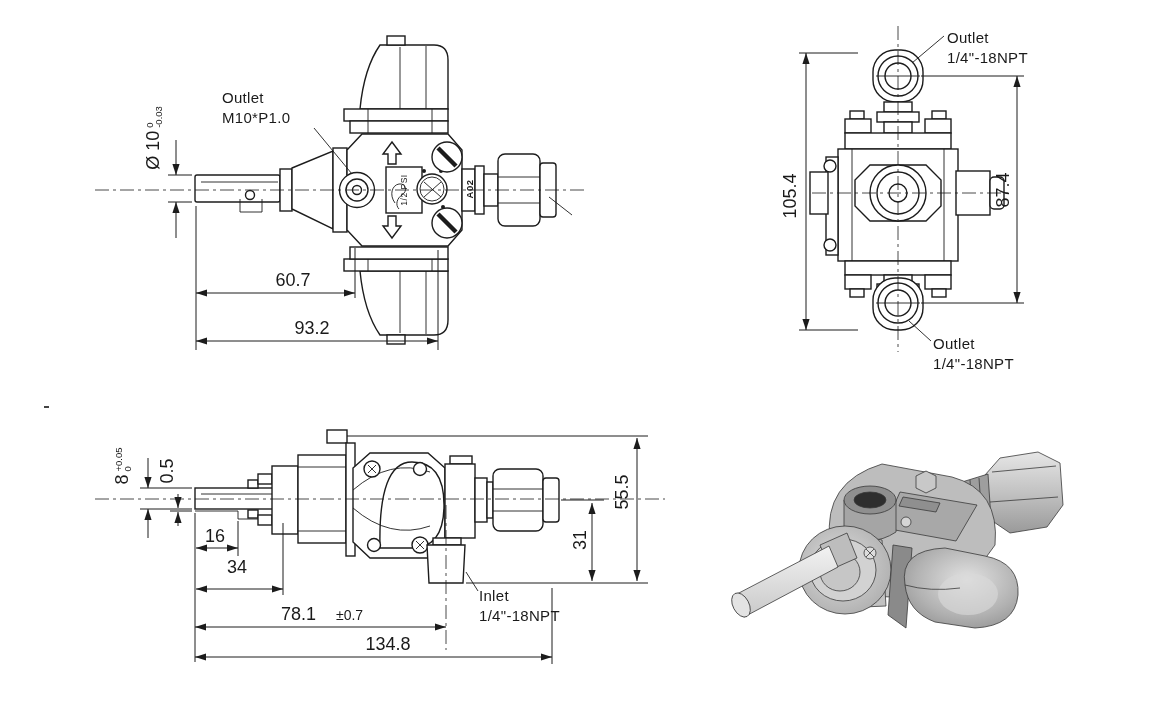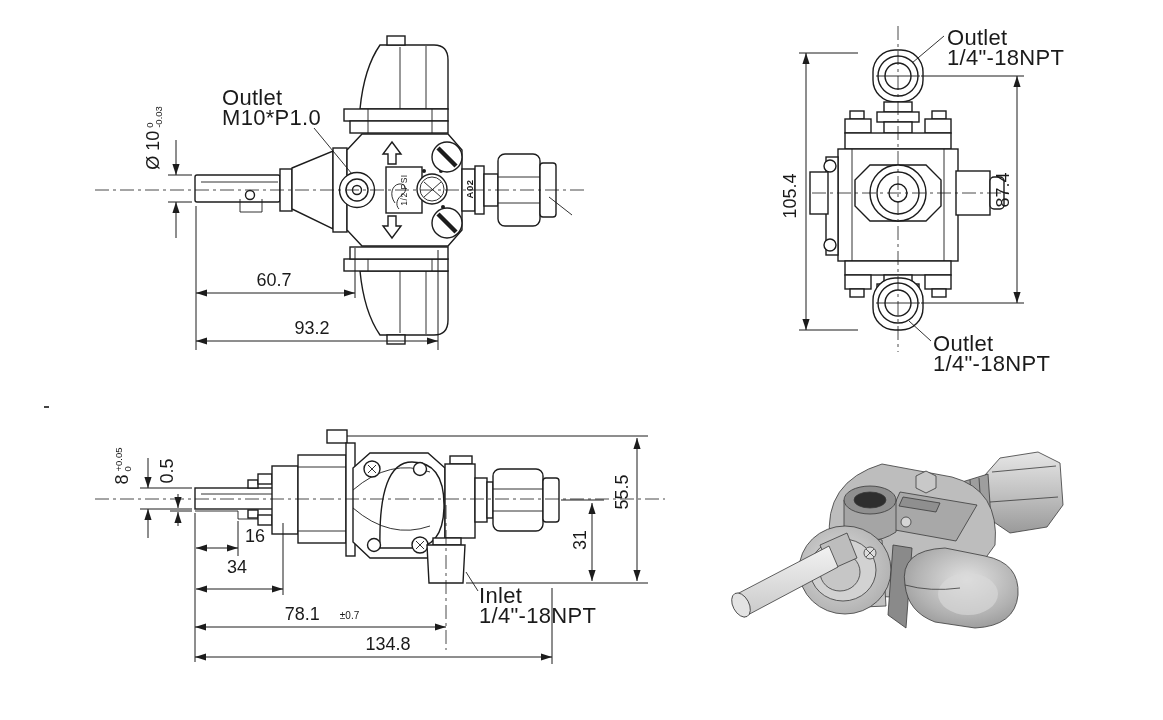"Outlet" .lbl { font-size: 22px -> 15px }
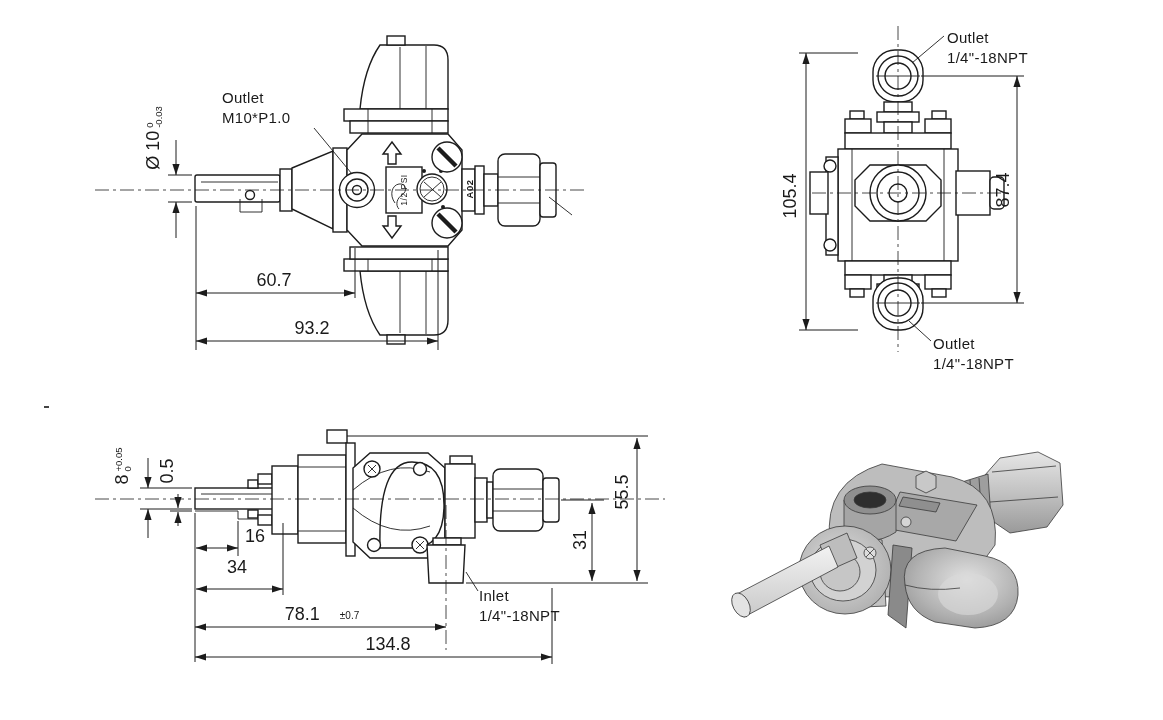"60.7" div.dim { left: 274px -> 293px }
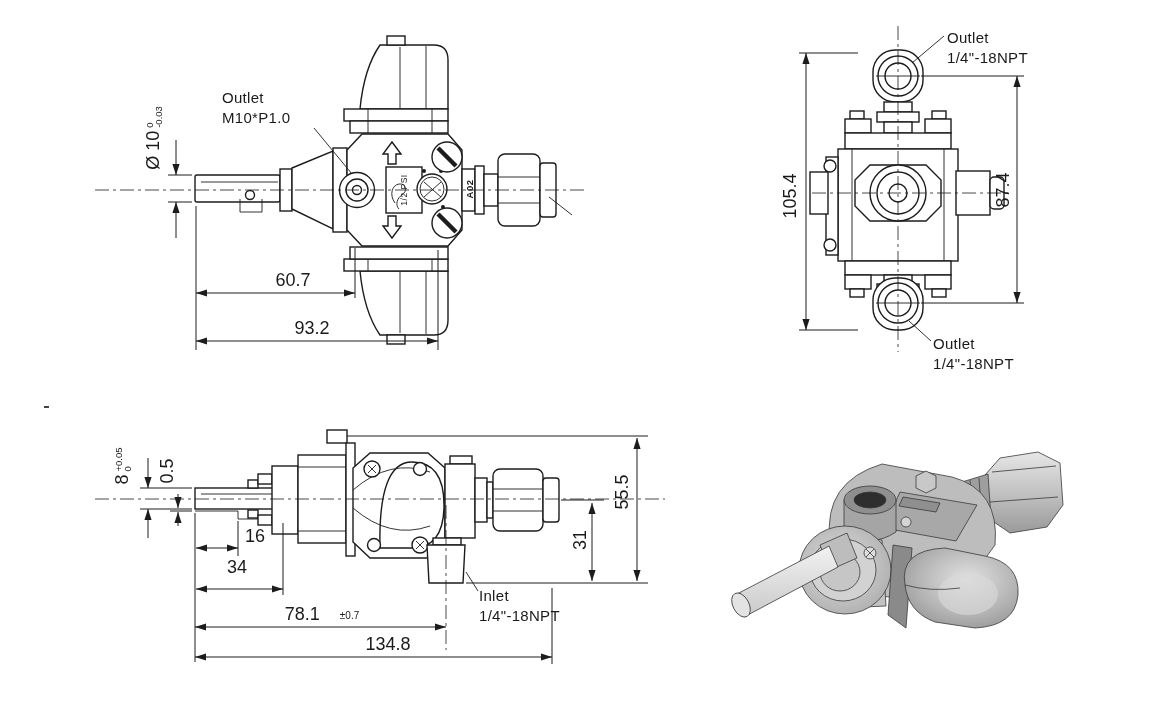"16" div.dim { margin-left: 40px -> none }
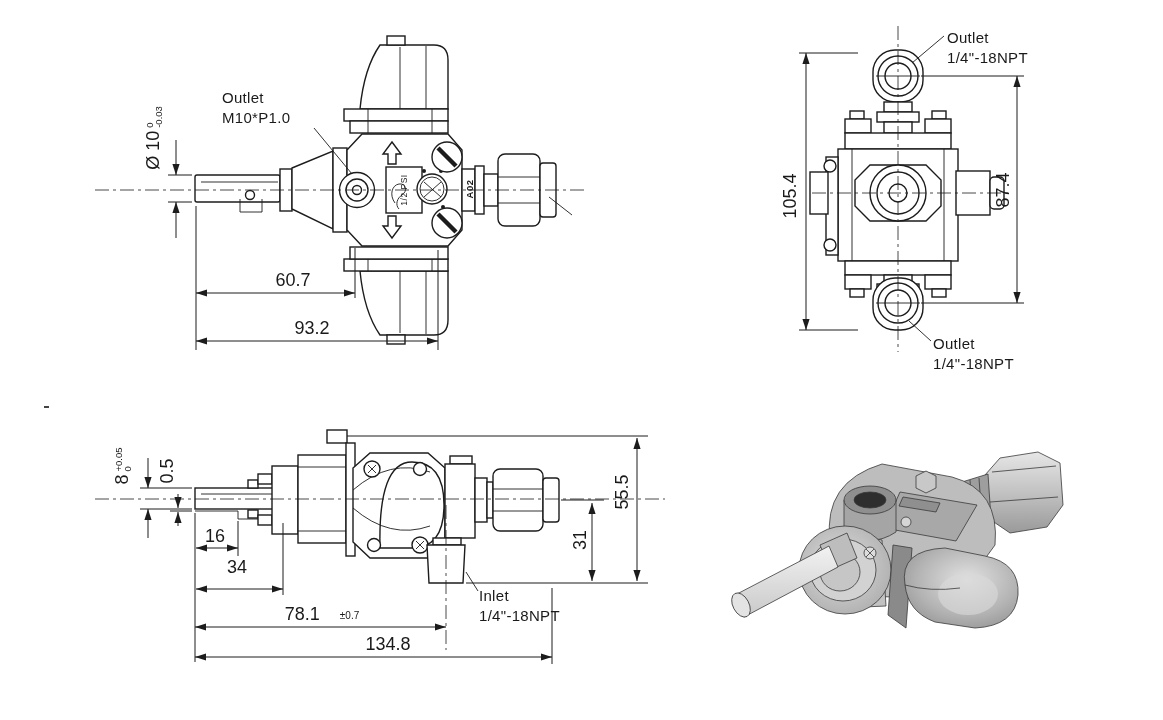"±0.7" .tolsmall { font-size: 10px -> 14px }
